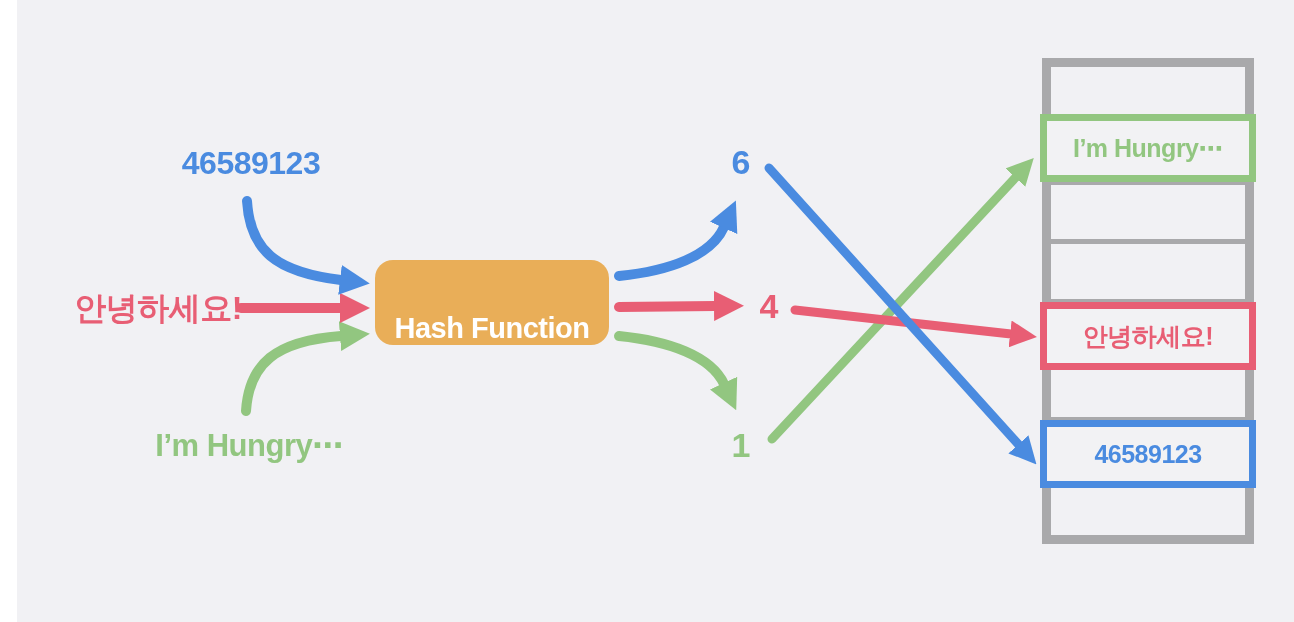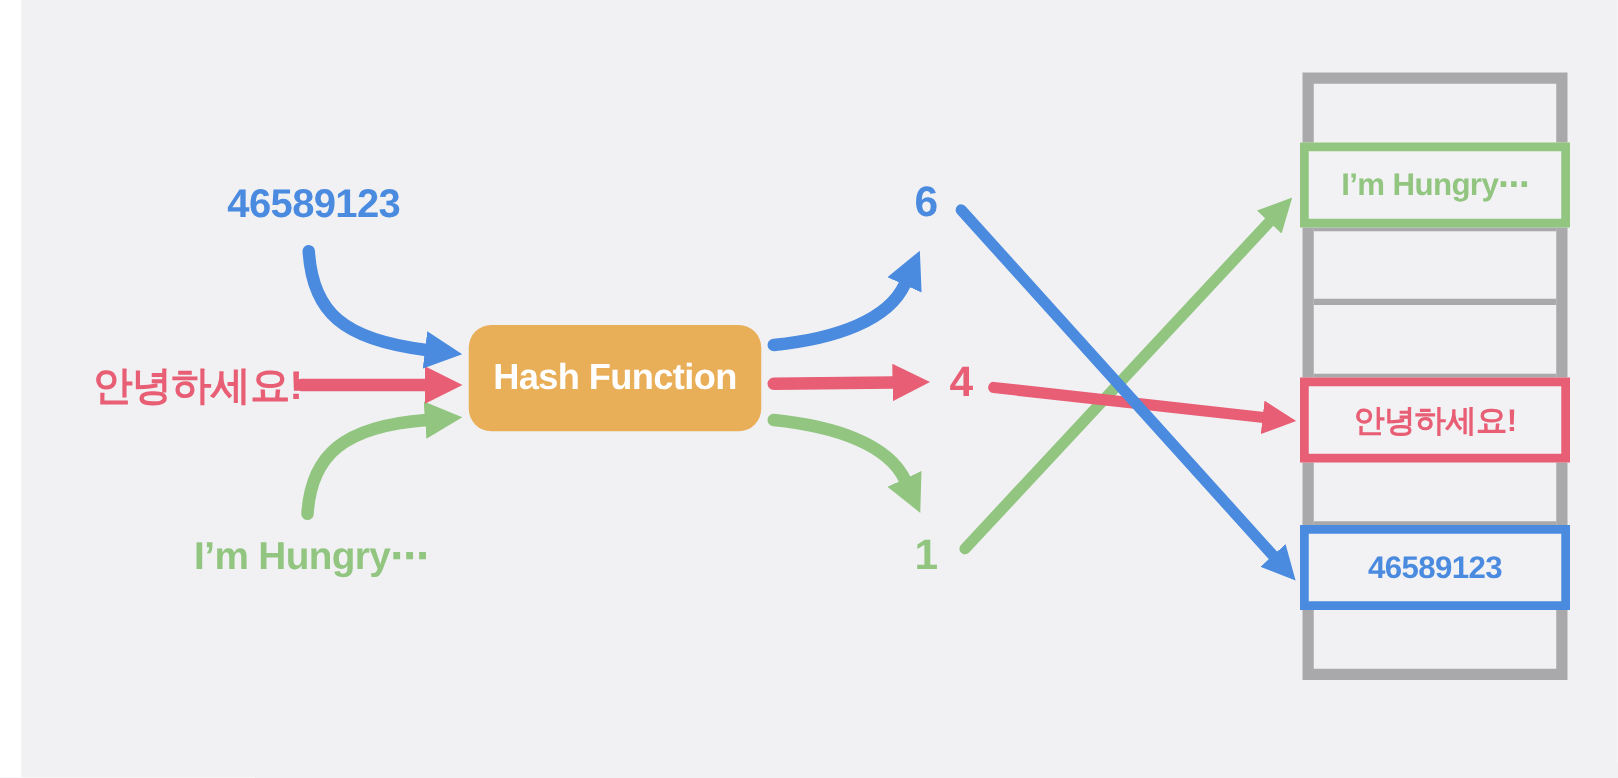"Hash Function" .hash-box { align-items: center -> flex-end }
